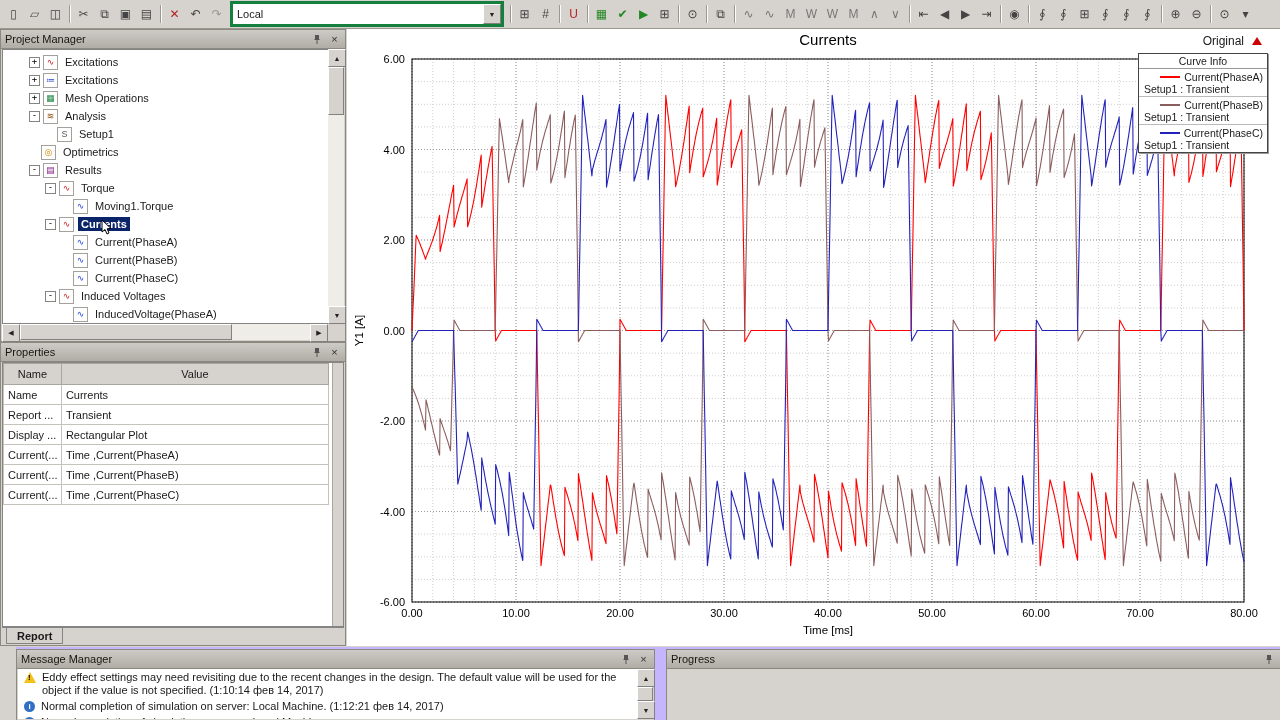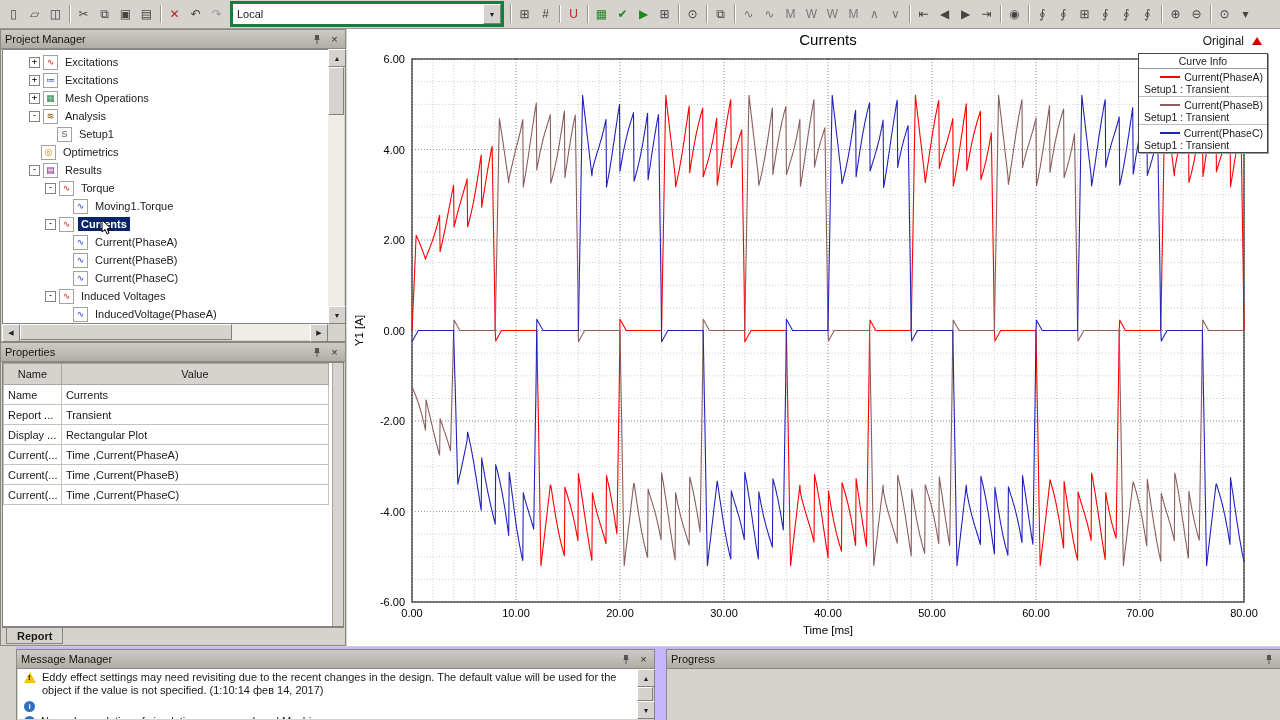"Normal completion of simulation on server: Local Machine. (1:12:21" span.msg-text { html: none -> <span>Normal completion of simulation on server: Local Machine. (1:12:21 фев 14, 2017)</span> }
